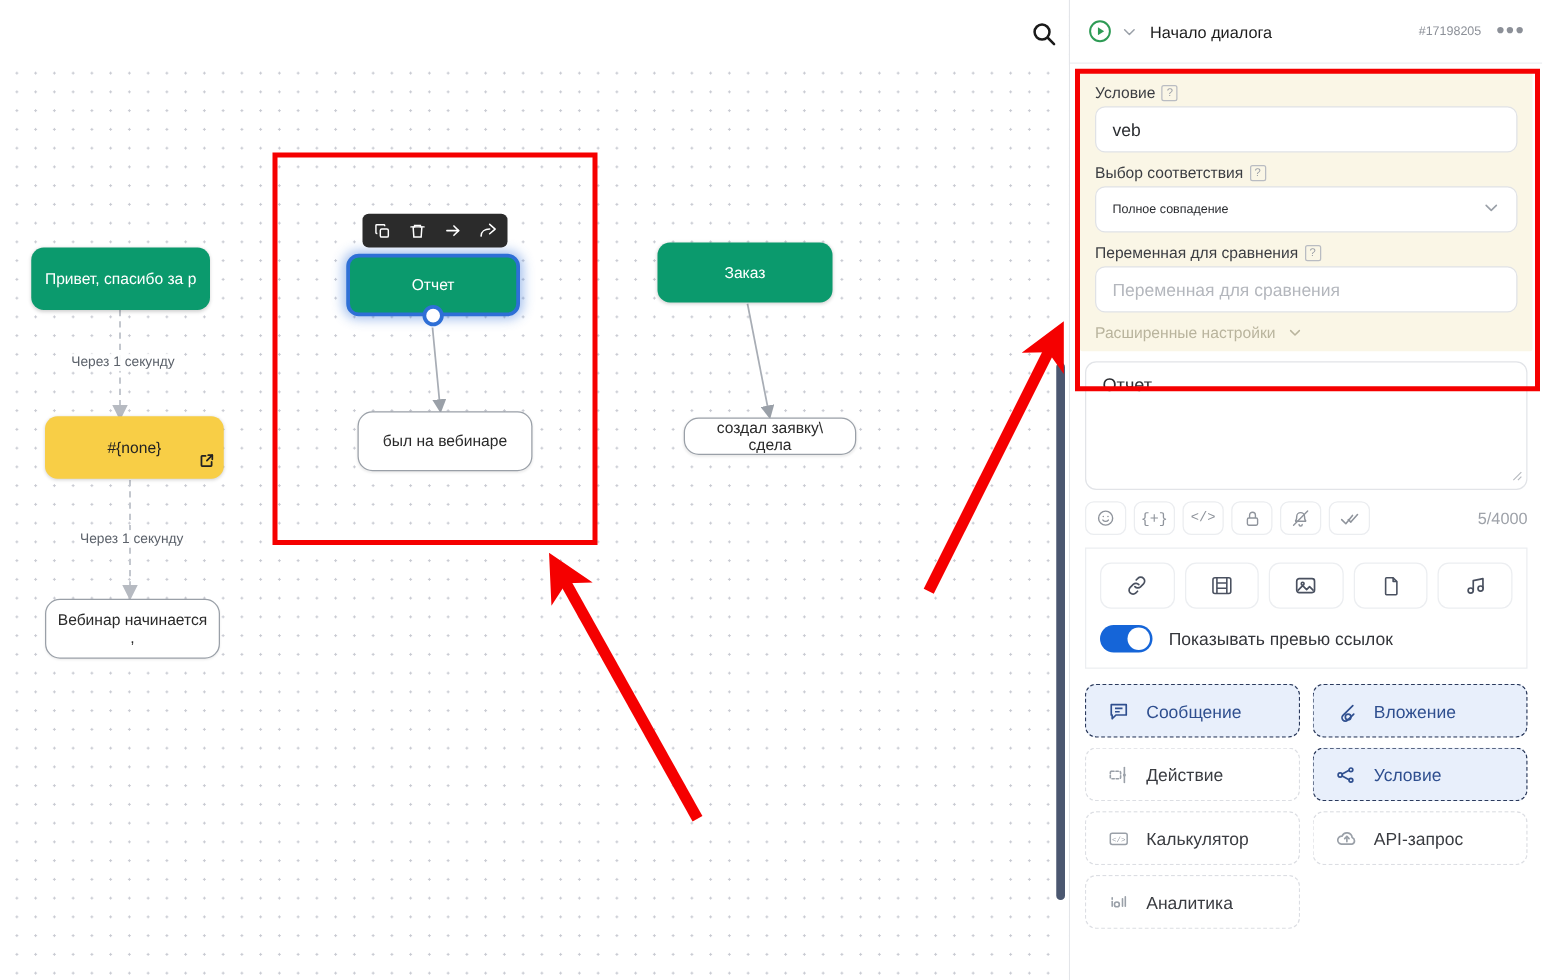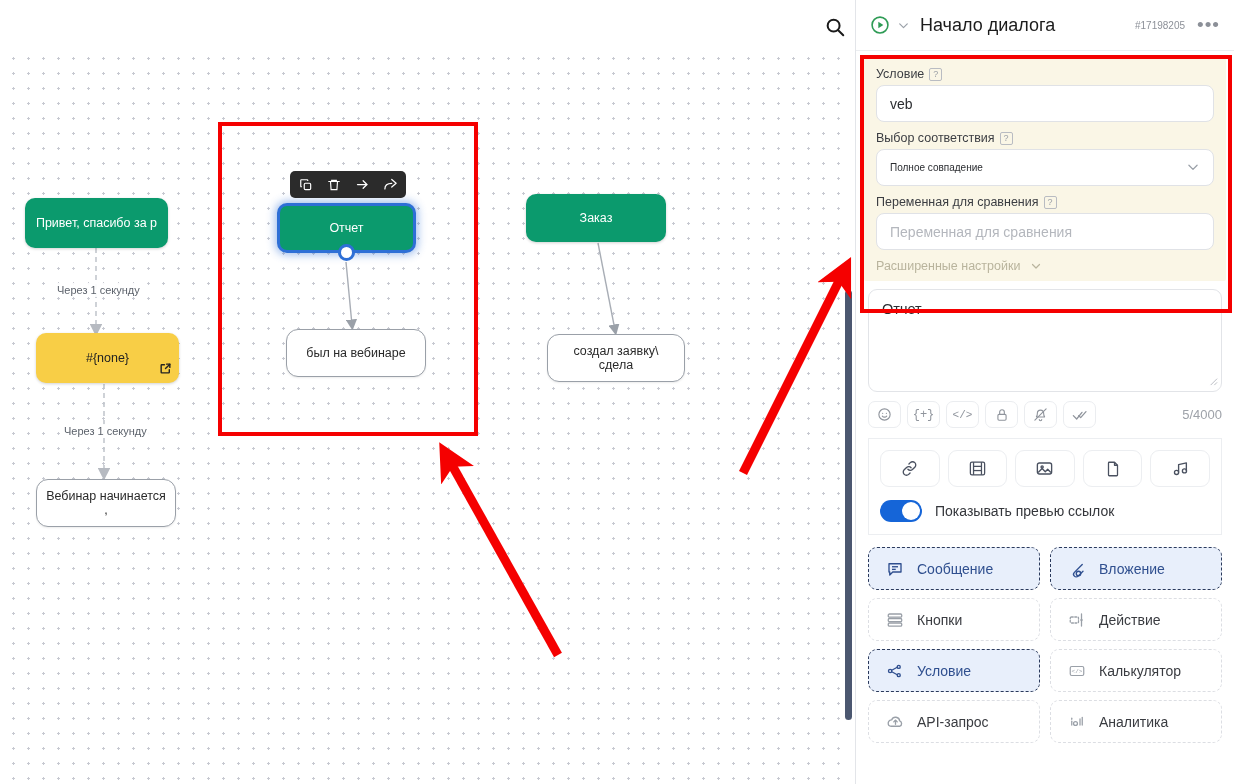"Начало диалога" #panel-header .ph-title { font-size: 18px -> 13px }
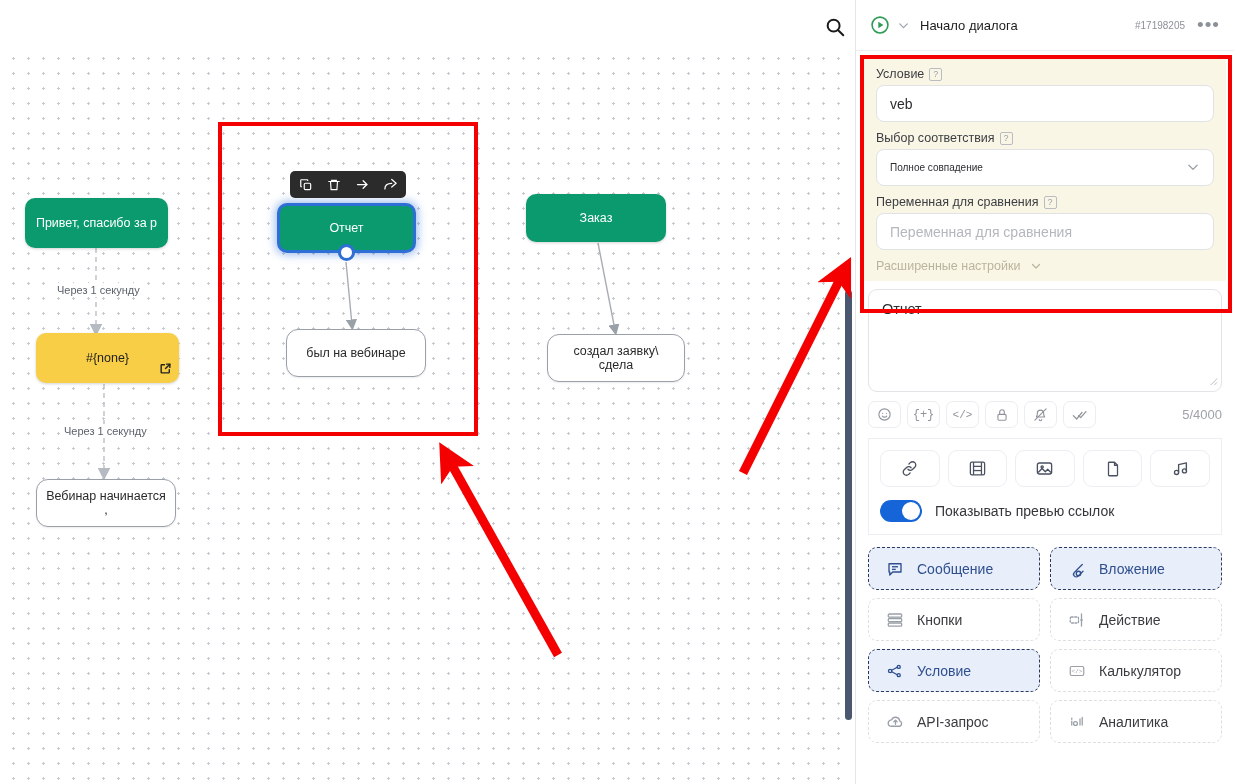"создал заявку\ сдела" div.node { height: 48px -> 30px }
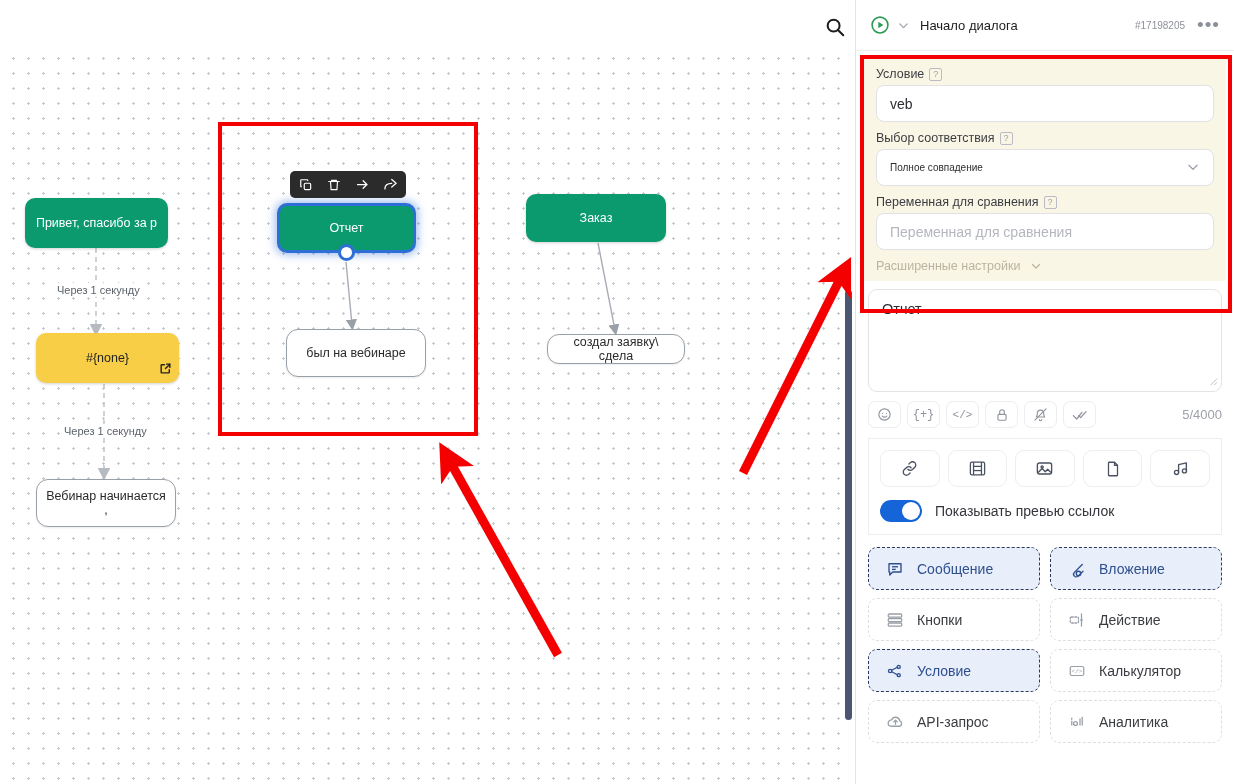"Кнопки" div.act-btn { html: <div> <span> <svg> <rect></rect> <rect></rect> <rect></rect> </svg> </span> <span>Кнопки</span> </div> -> none }
